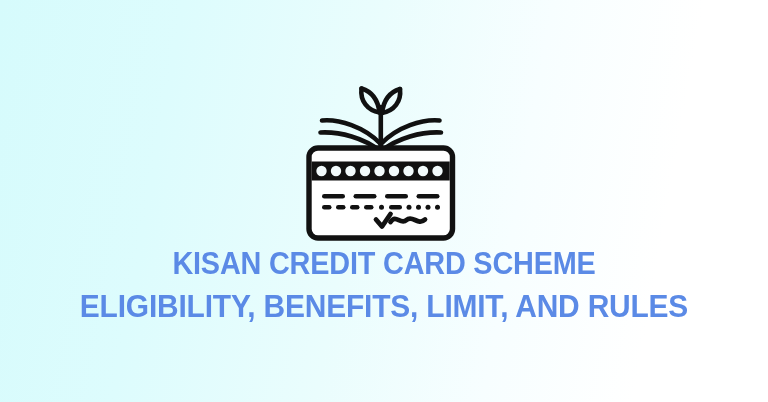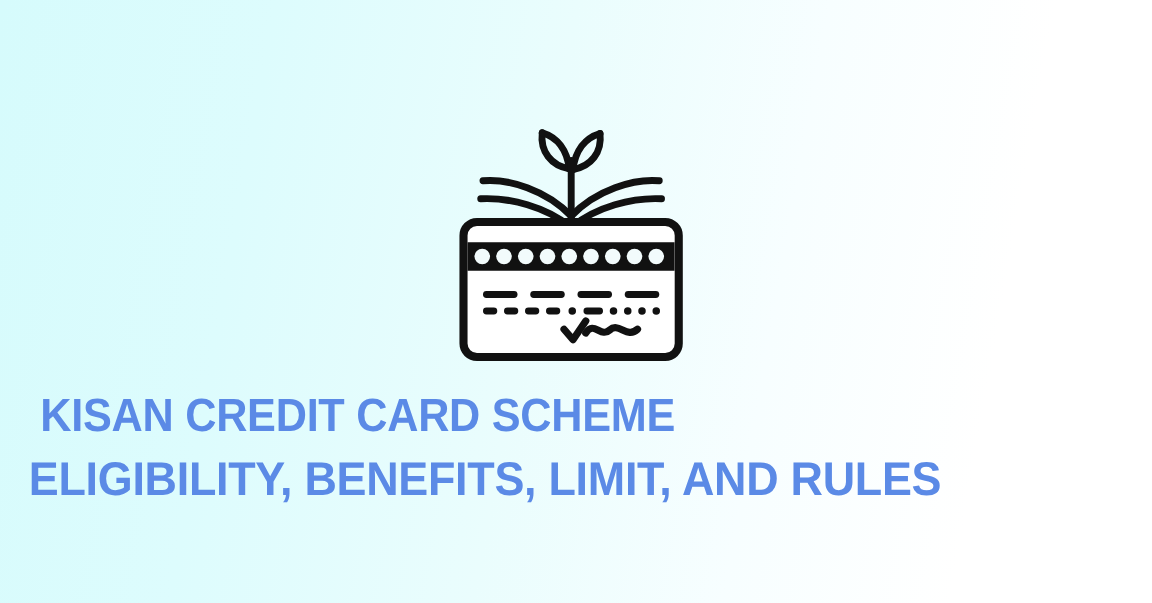"KISAN CREDIT CARD SCHEME" #headline { text-align: none -> center; top: 256px -> 243px }
